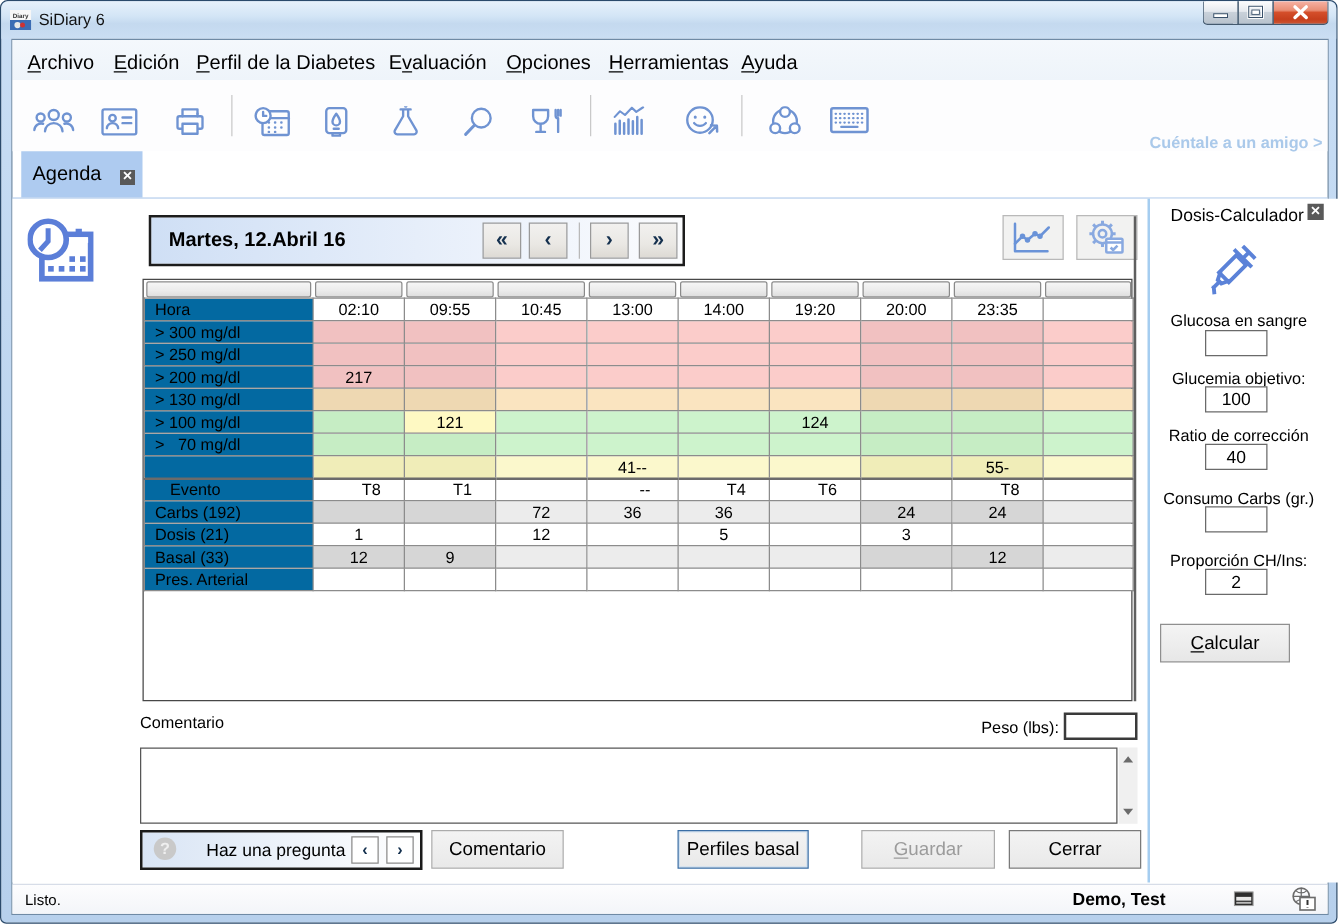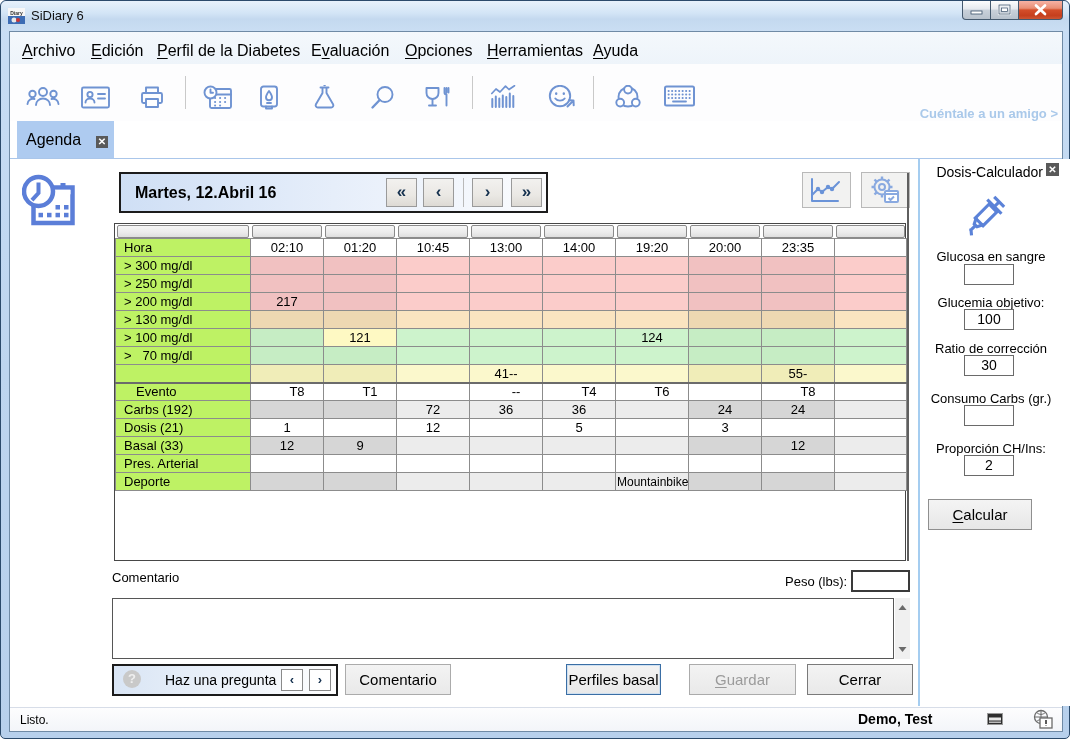"Hora" #grid td.lbl { background: #bef264 -> #0369a1 }
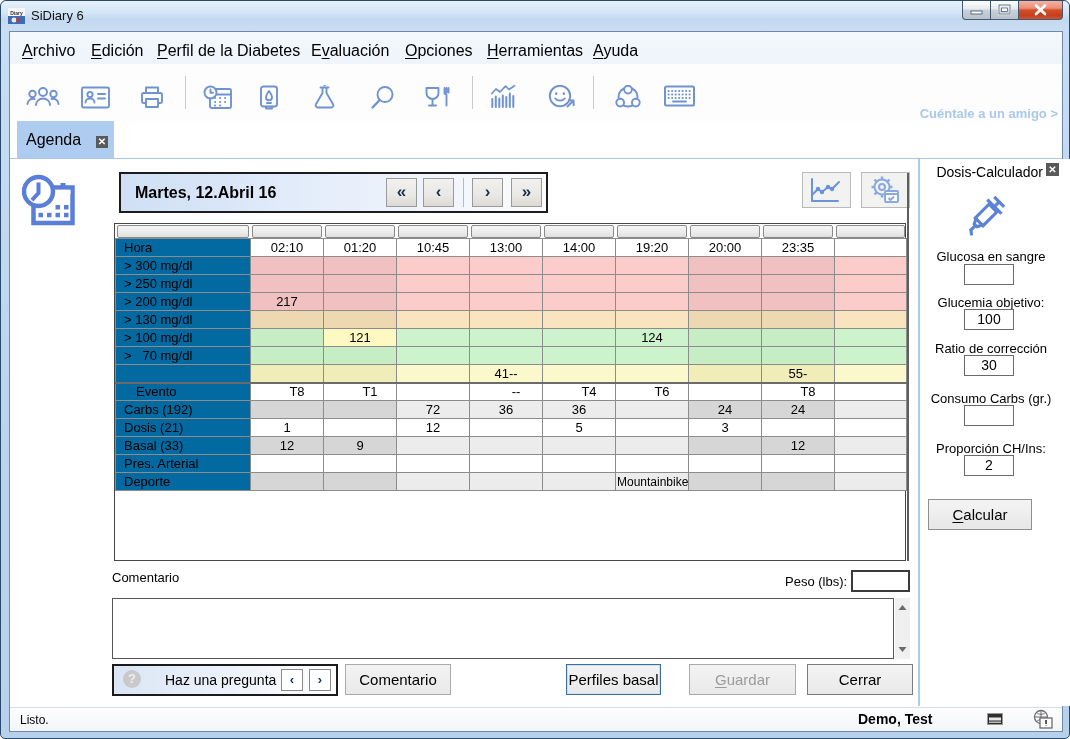"01:20" td { text: 01:20 -> 09:55 }
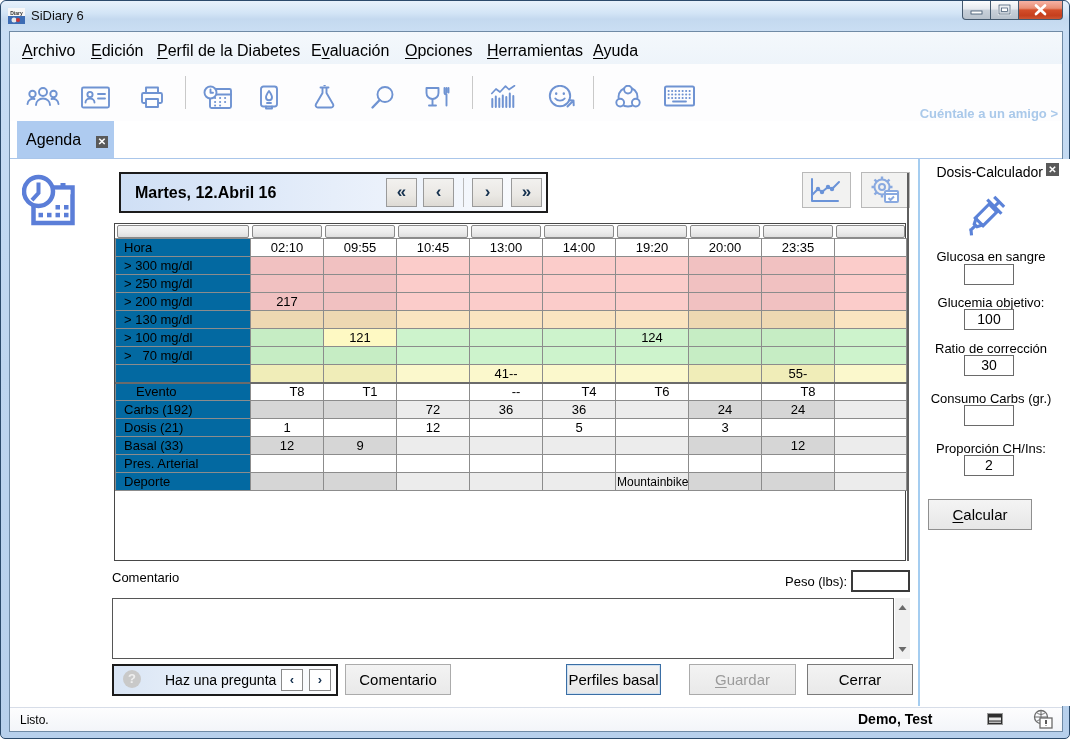"30" div.sb-input { text: 30 -> 40 }
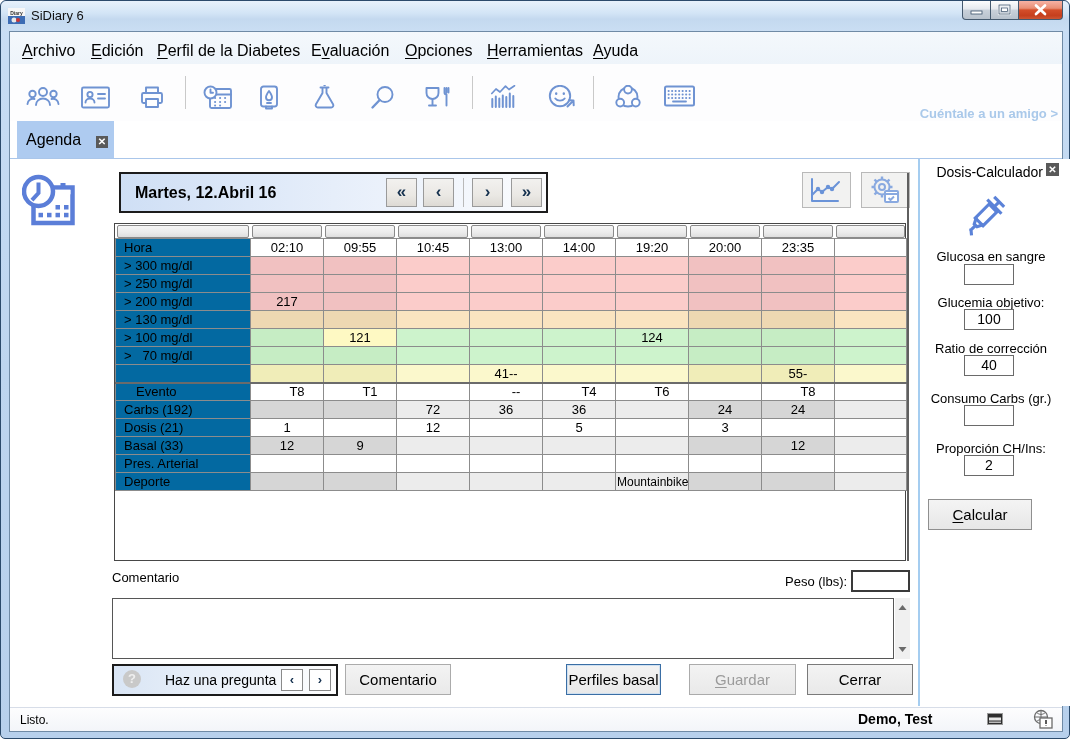"Deporte" tr { html: <tr> <td>Deporte</td> <td></td> <td></td> <td></td> <td></td> <td></td> <td> <span>Mountainbike</span> </td> <td></td> <td></td> <td></td> </tr> -> none }
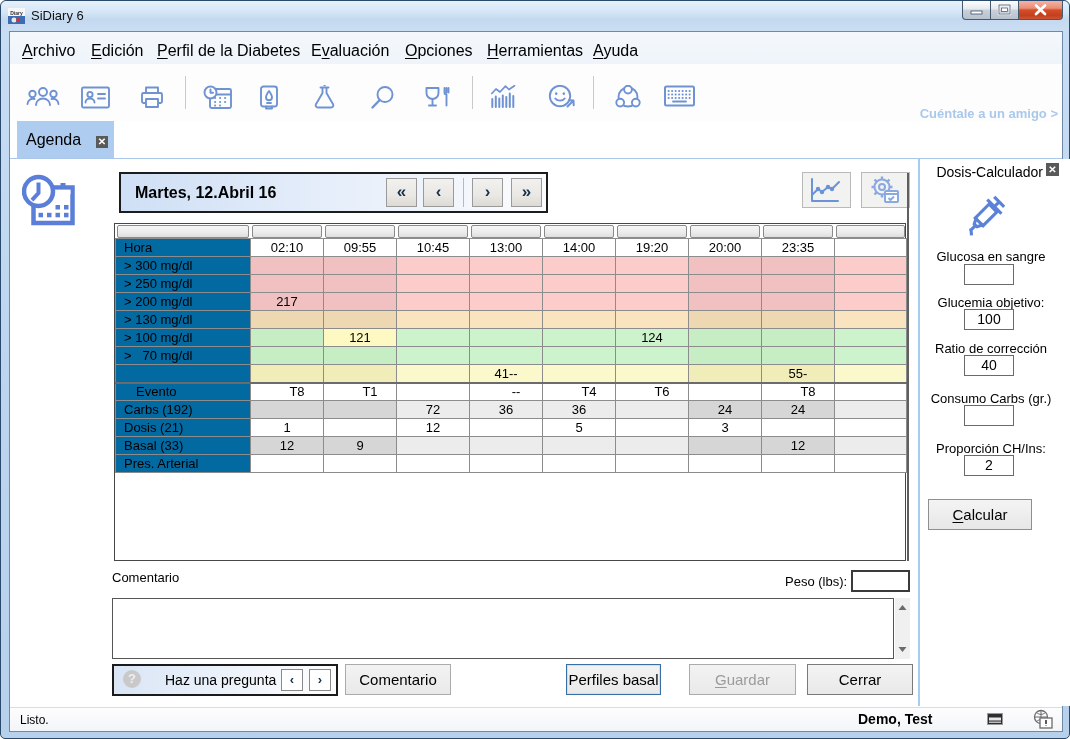"Perfiles basal" div.btn { left: 556px -> 532px; width: 95px -> 105px }
